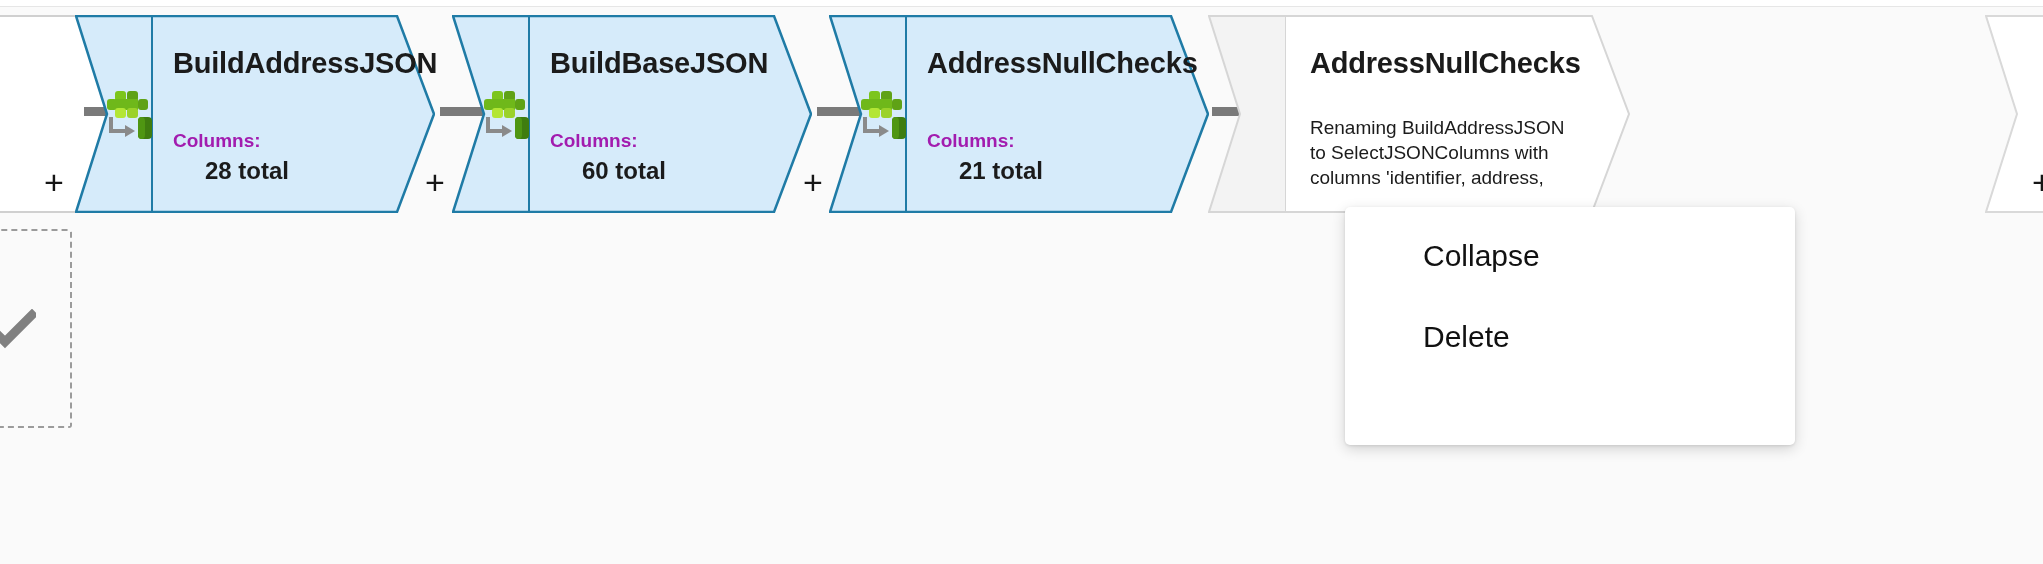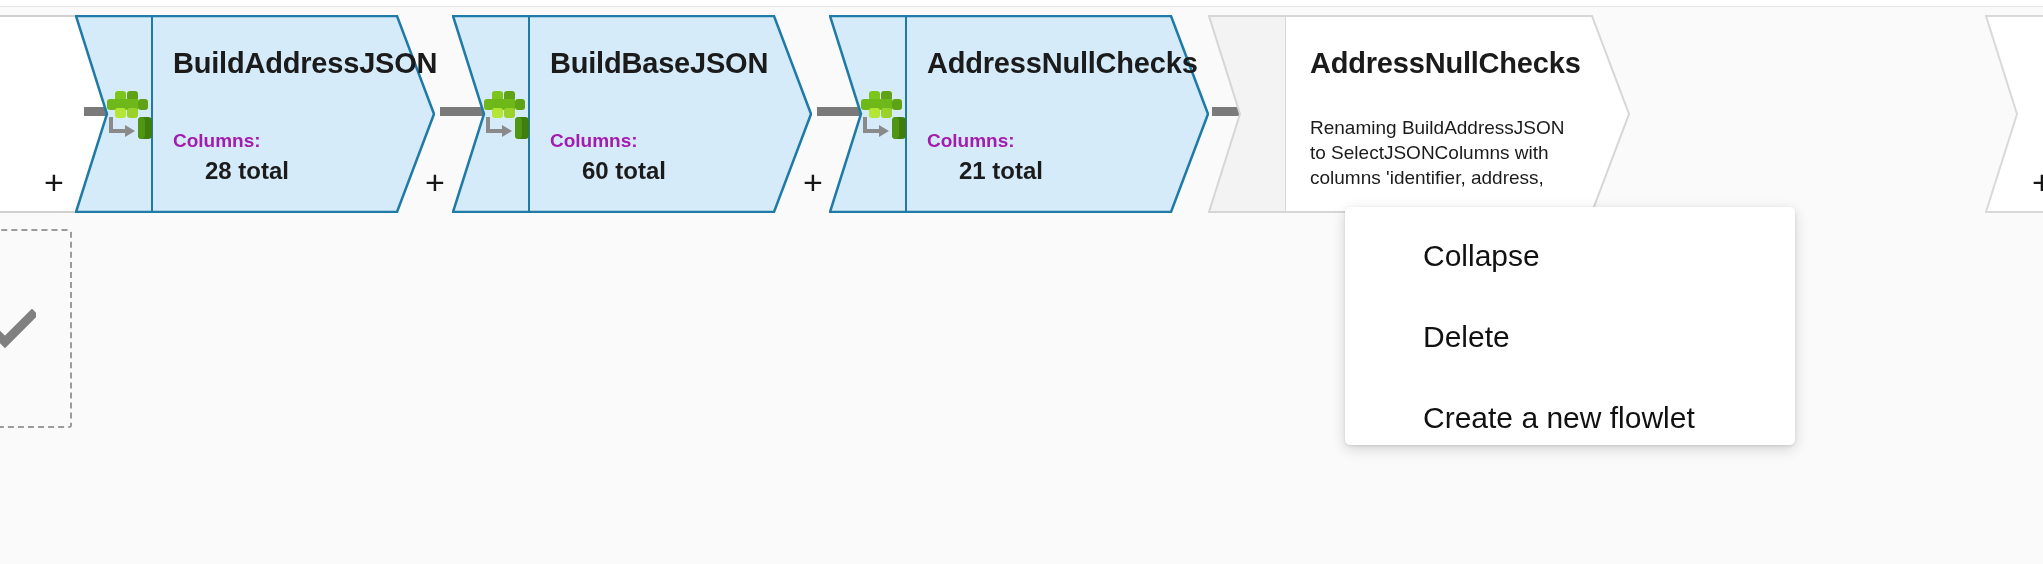"Create a new flowlet" div.ctx-item { html: <div>Create a new flowlet</div> -> none }
